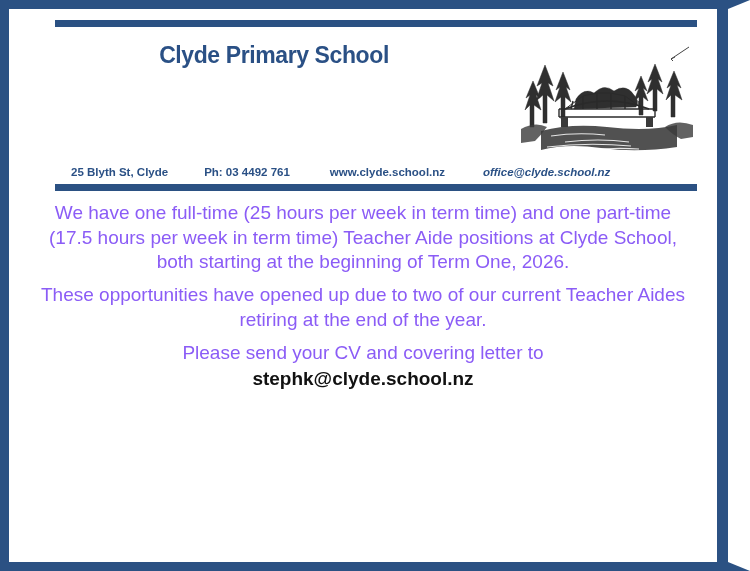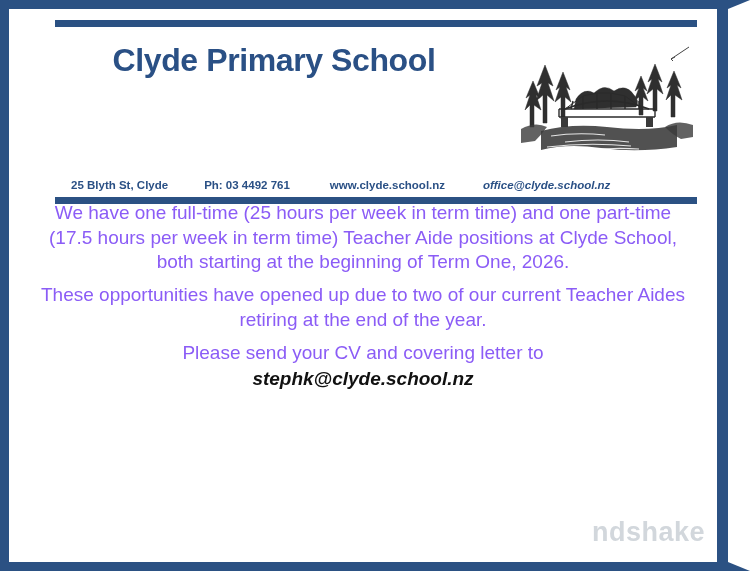"Clyde Primary School" .school-name { font-size: 32px -> 23px }
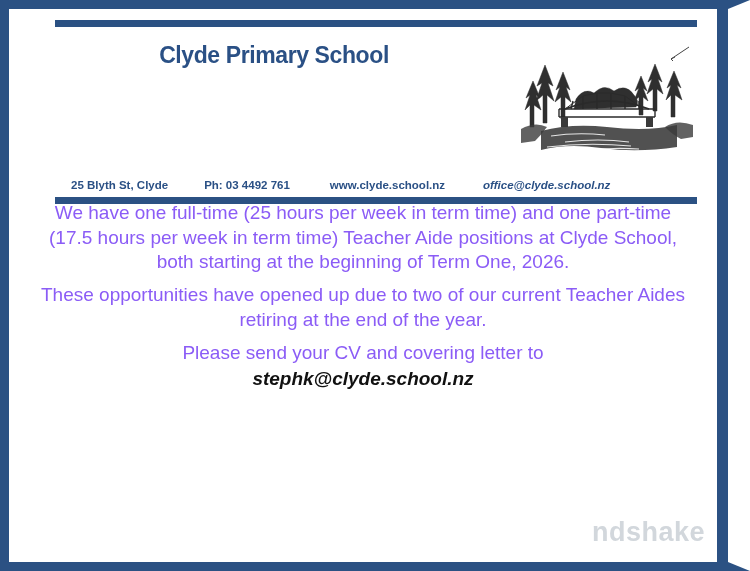"25 Blyth St, Clyde" .contact-row { margin-top: 15px -> 2px }
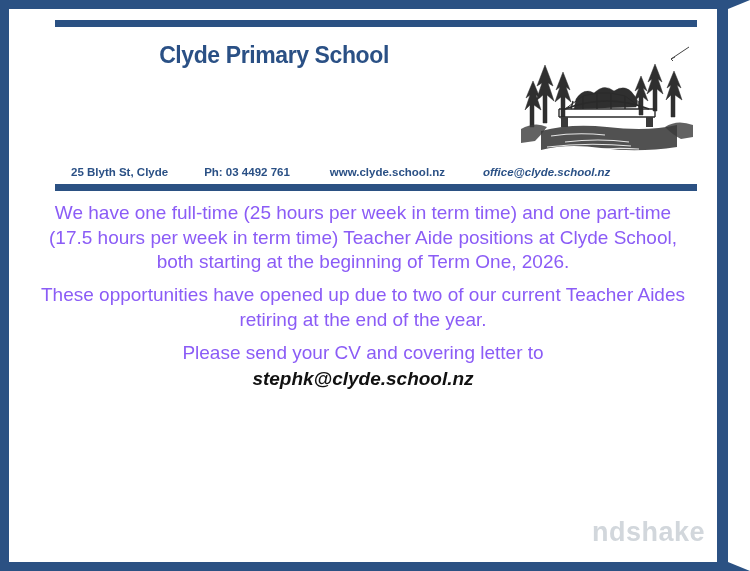"stephk@clyde.school.nz" .email-line { font-style: italic -> none }
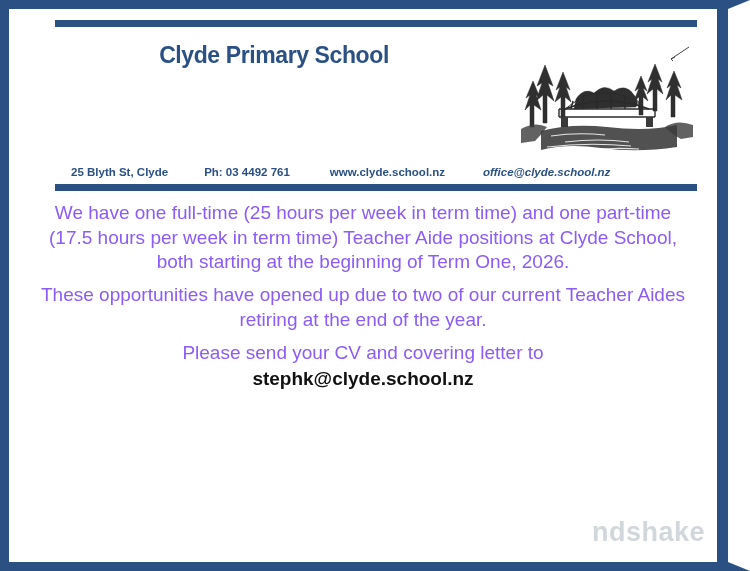"ndshake" div.watermark { html: <div>ndshake</div> -> none }
